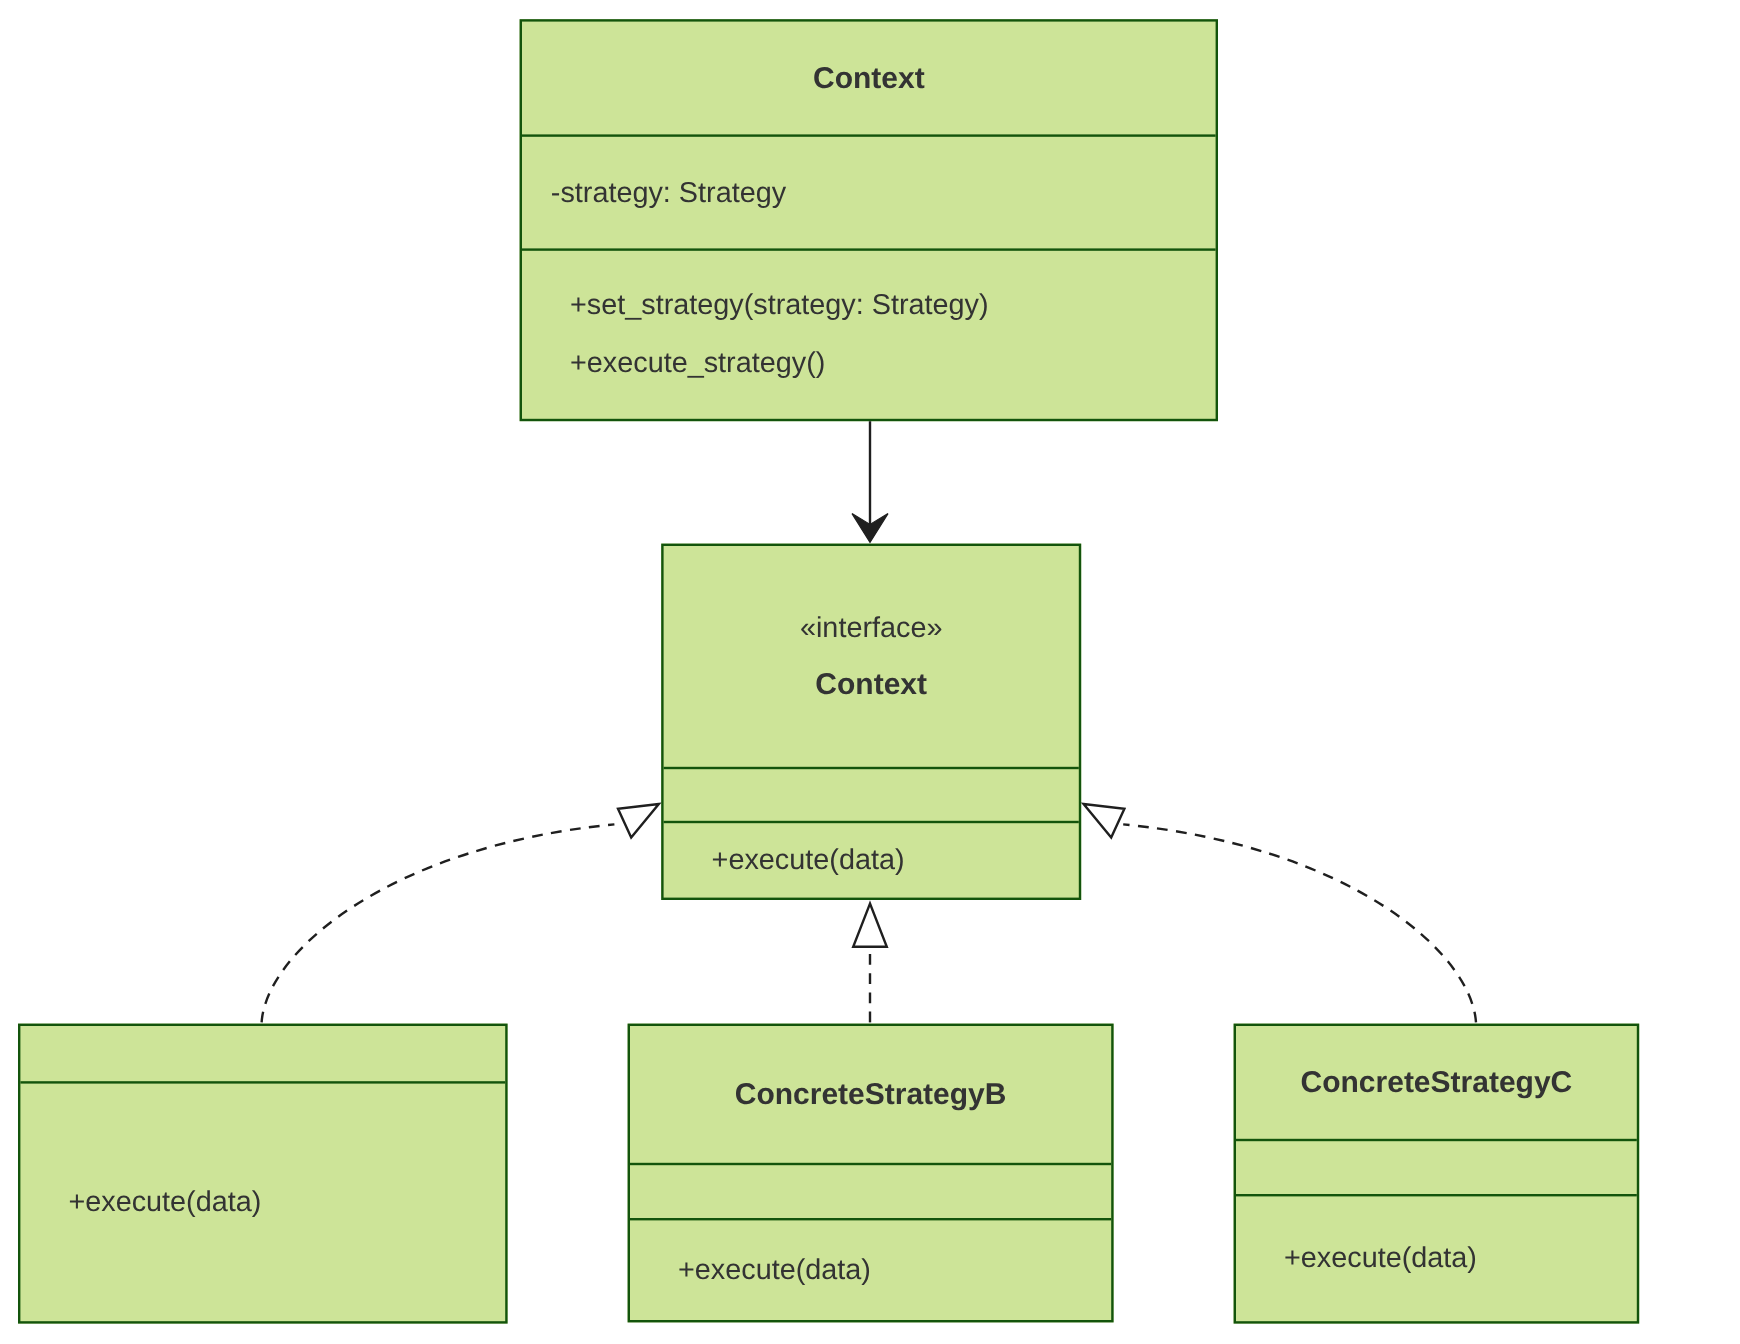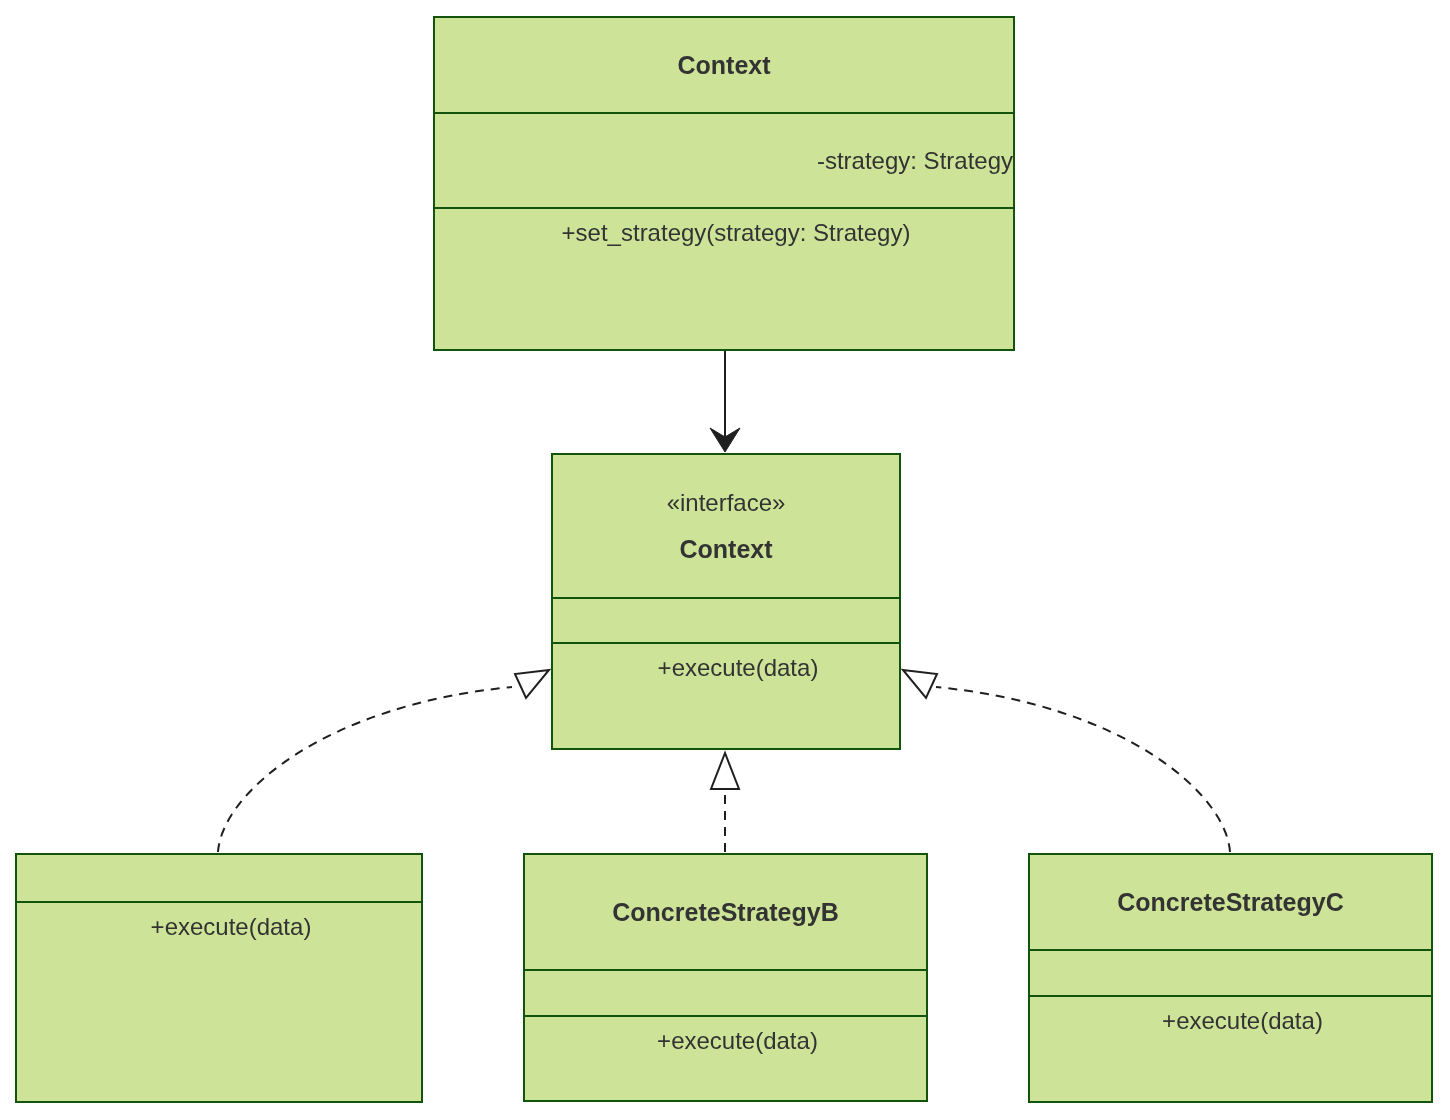"-strategy: Strategy" .attrs-compartment { text-align: right -> none }
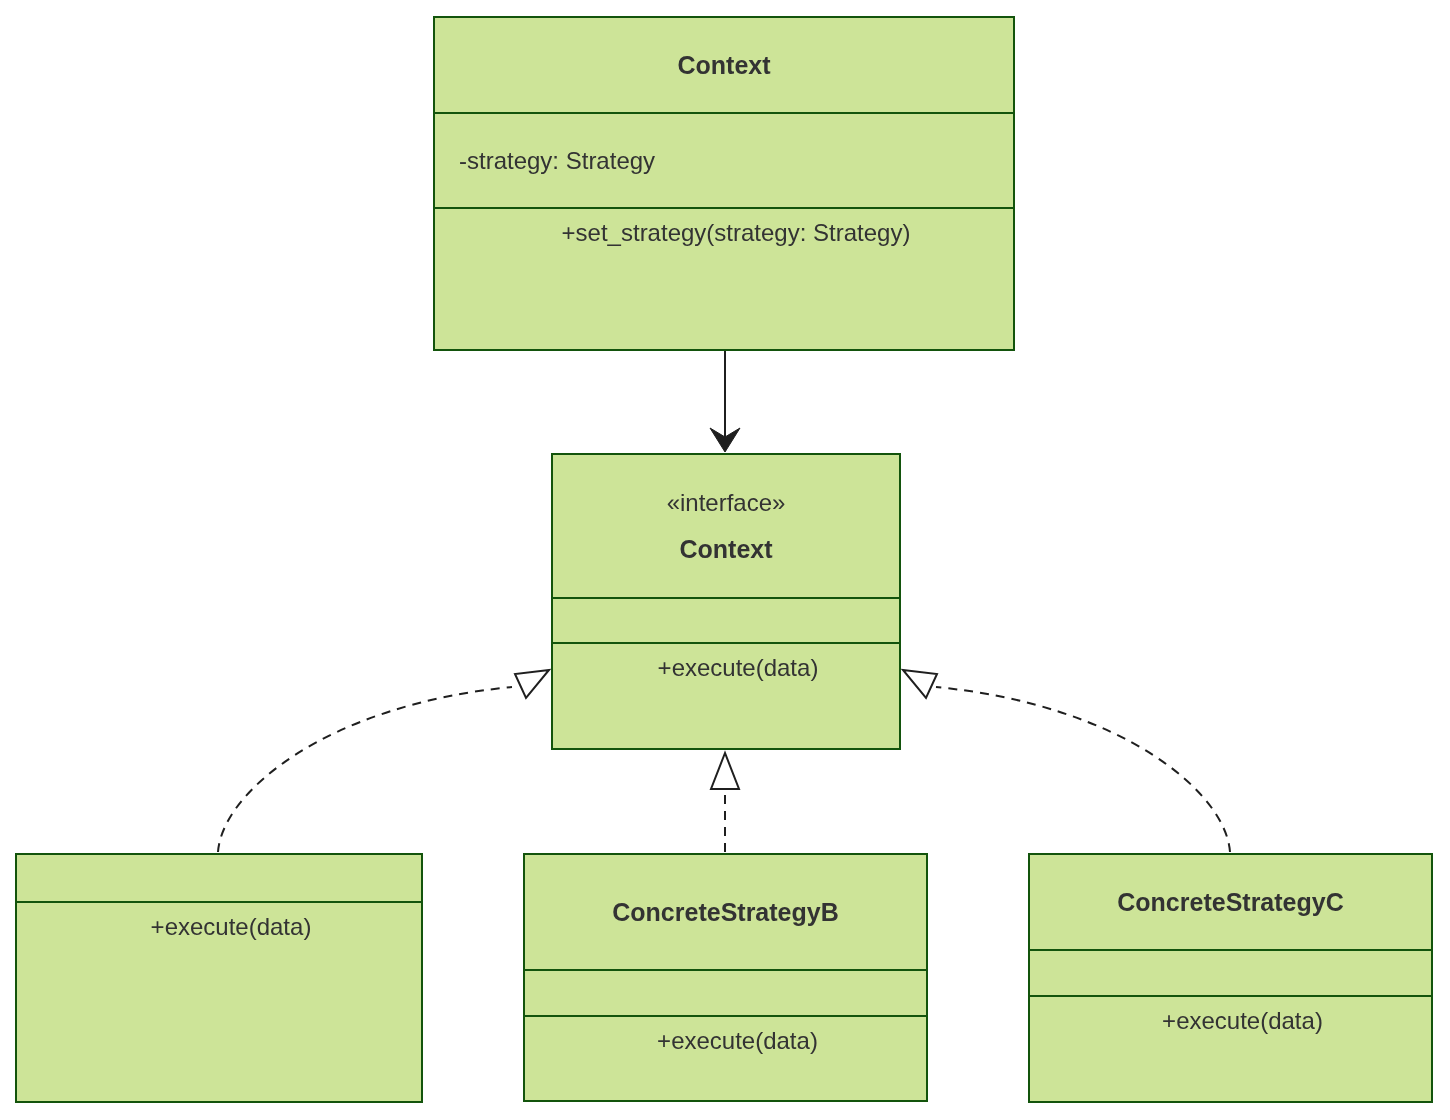"+set_strategy(strategy: Strategy)" .methods-compartment { flex-direction: row -> column; padding-left: 24px -> 40px }
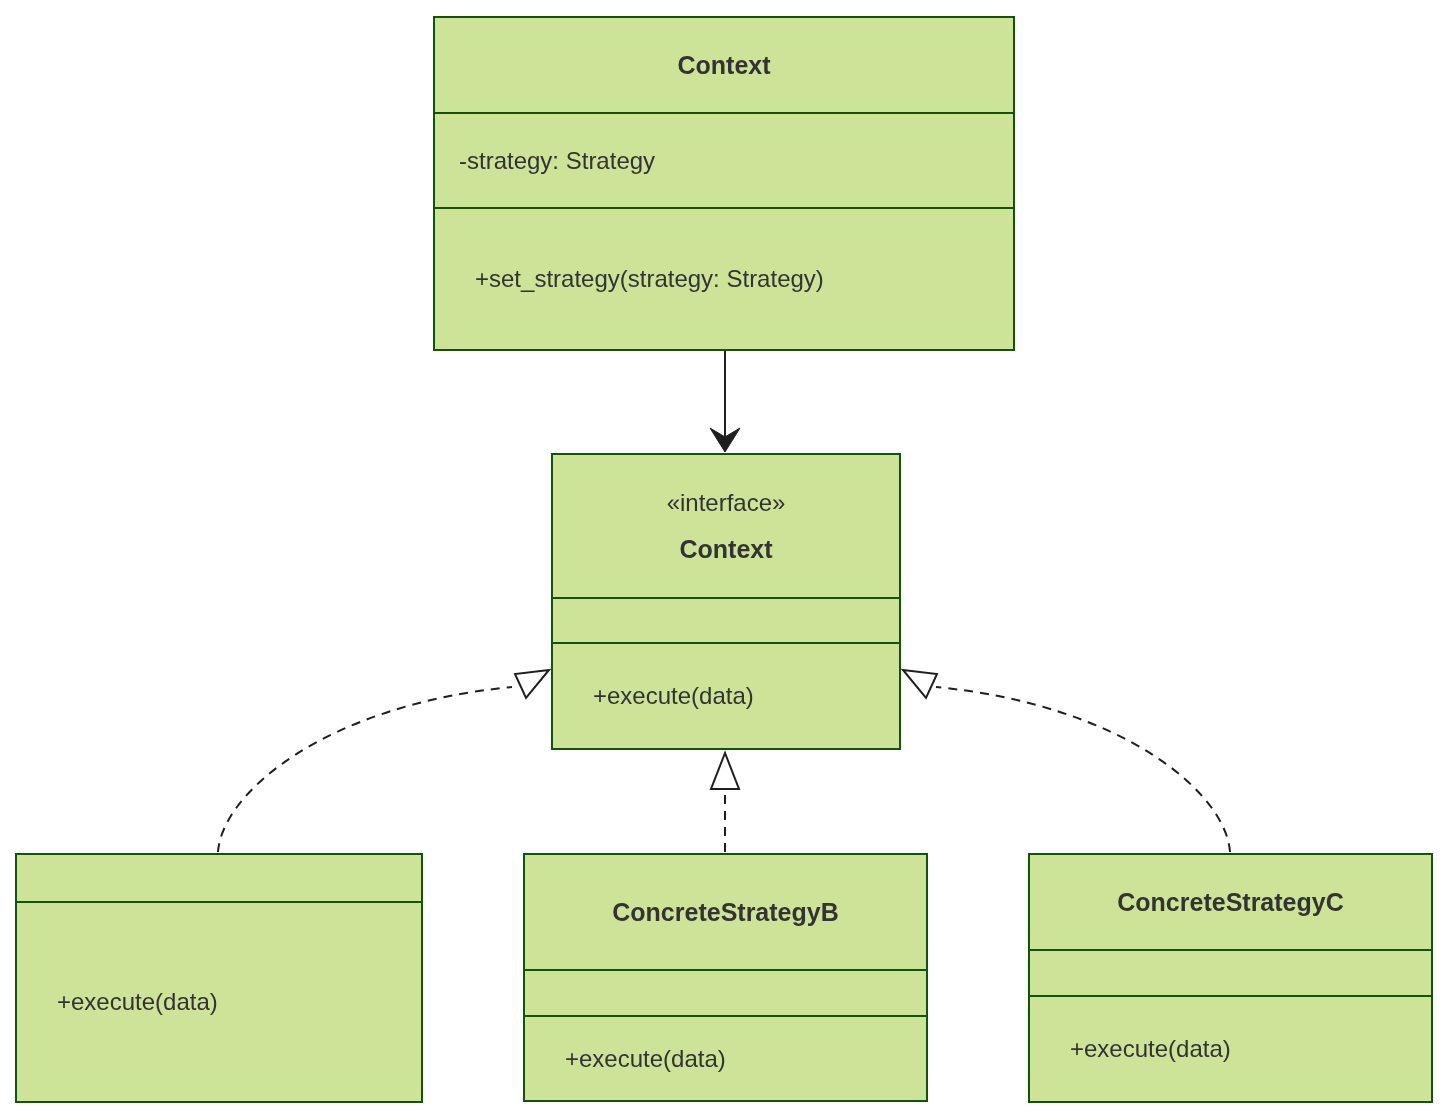"+execute_strategy()" div.member { html: none -> <div>+execute_strategy()</div> }
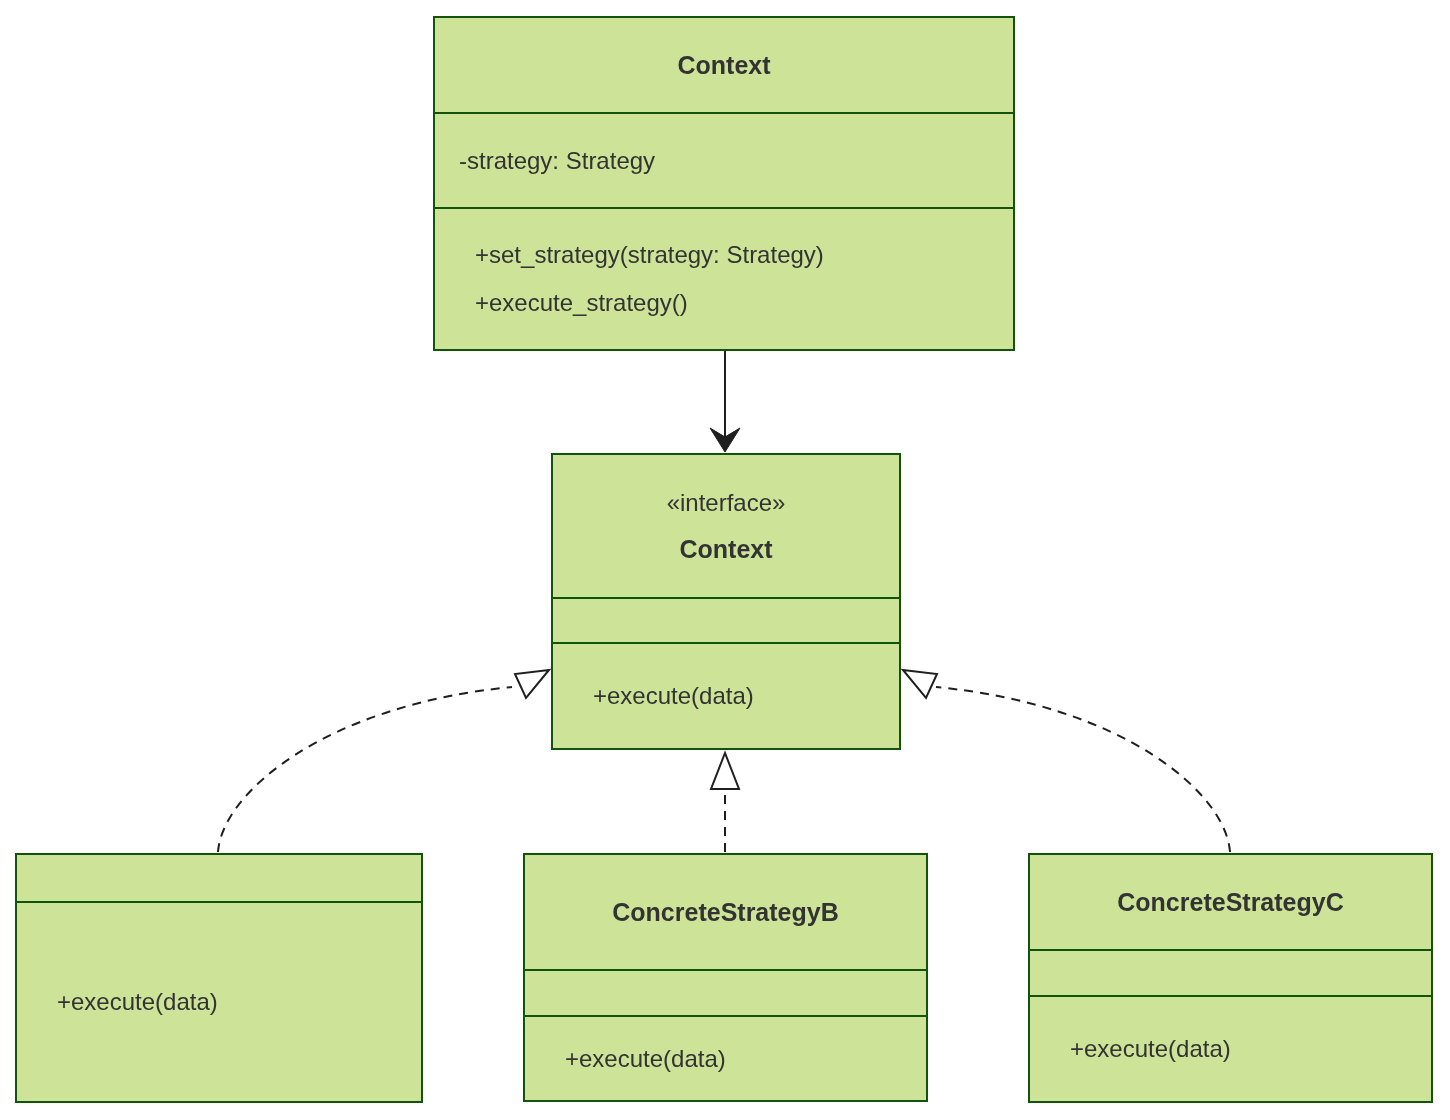"«interface»" div.compartment { height: 142px -> 184px }
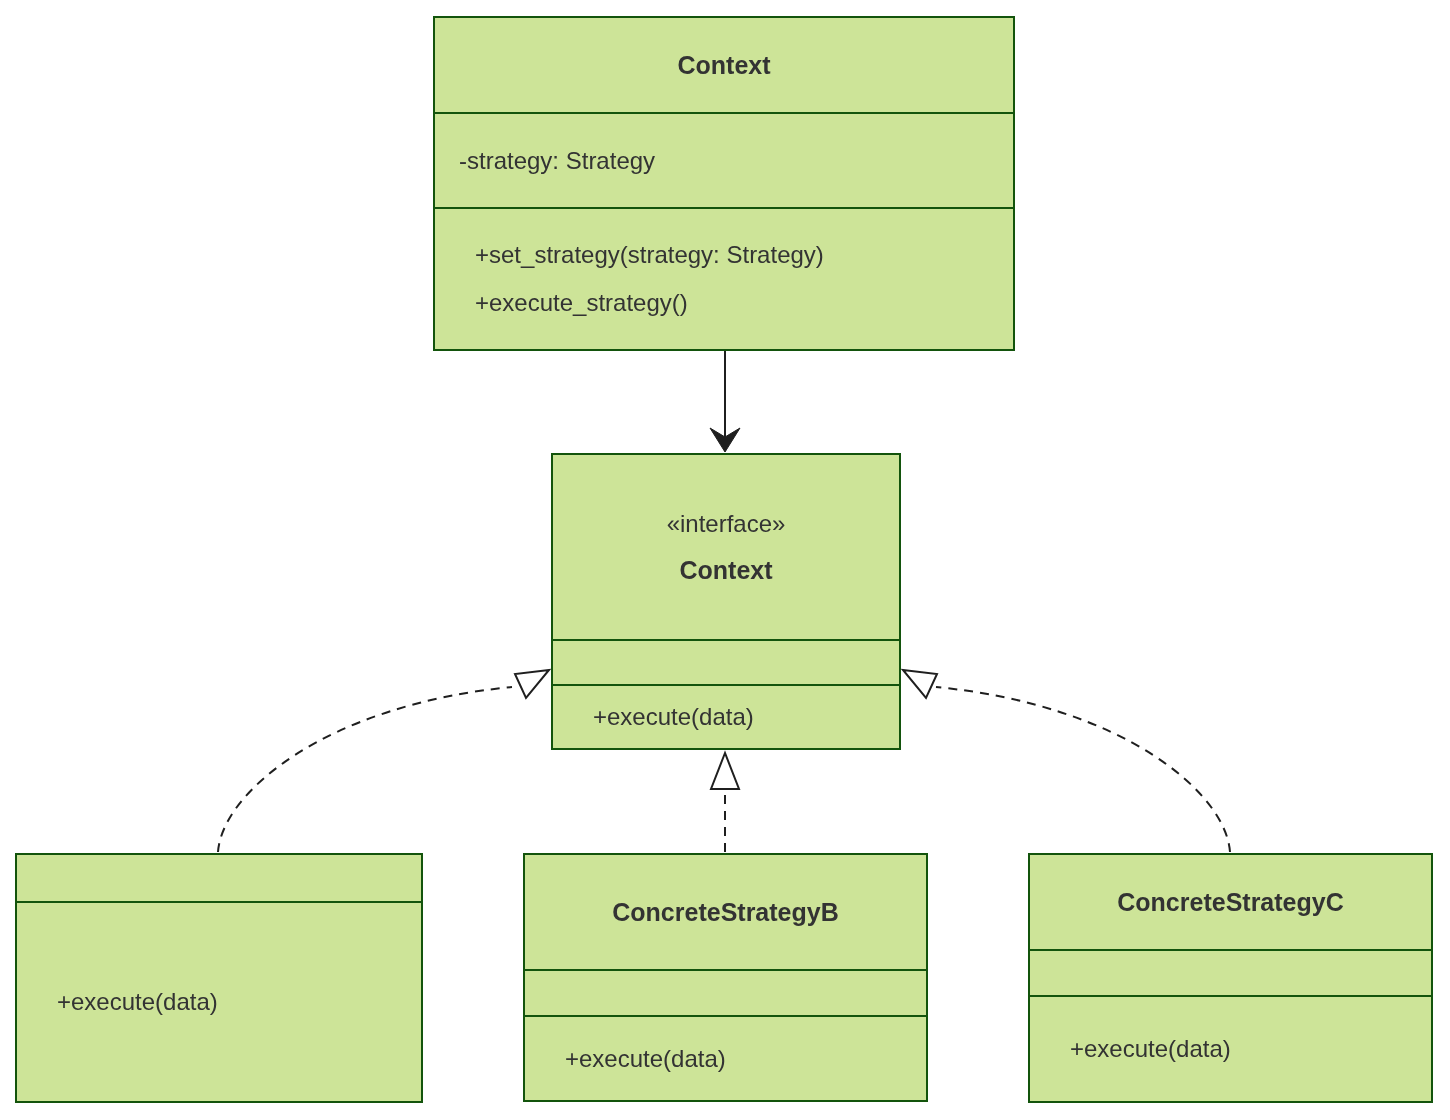"ConcreteStrategyC" div.class-box { width: 405px -> 338px }
